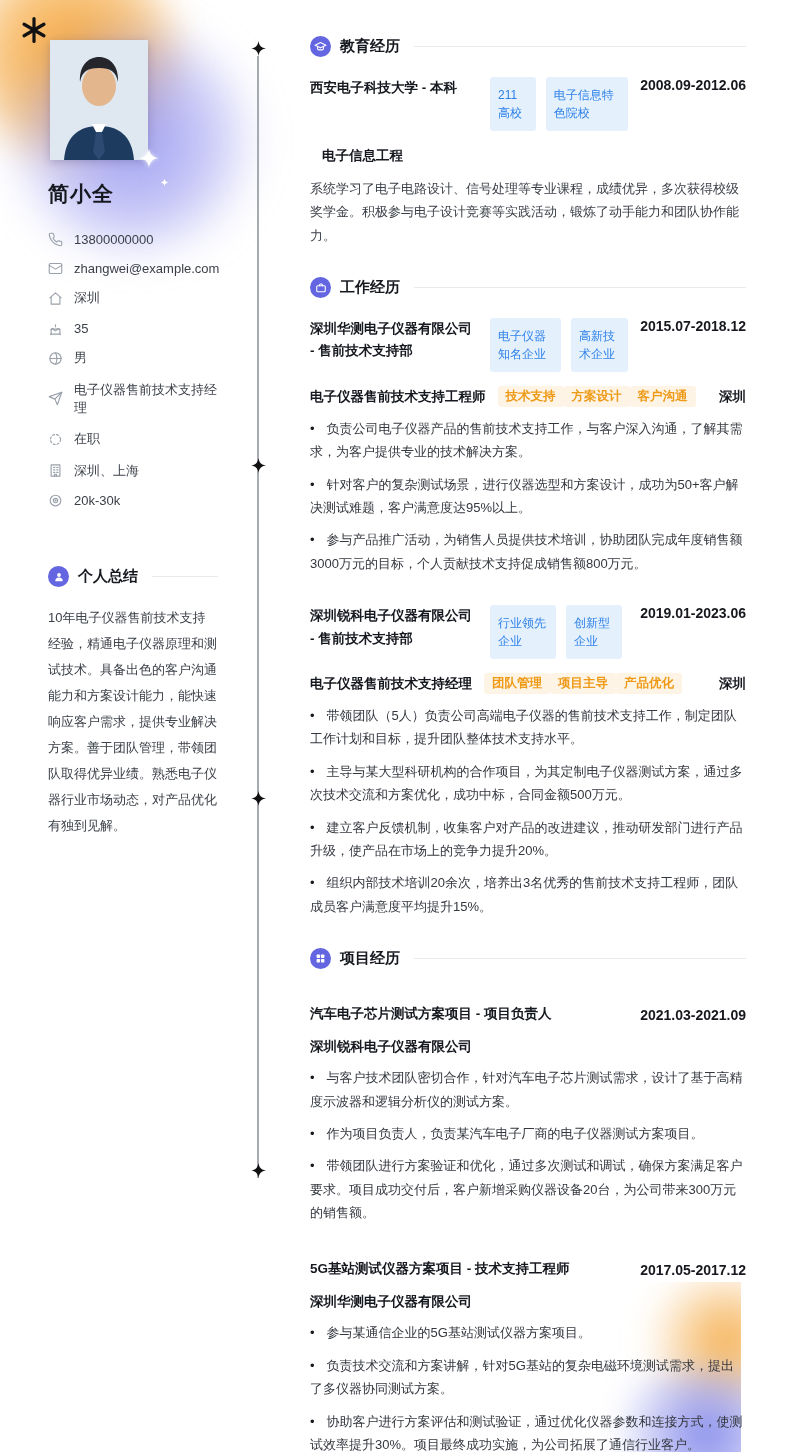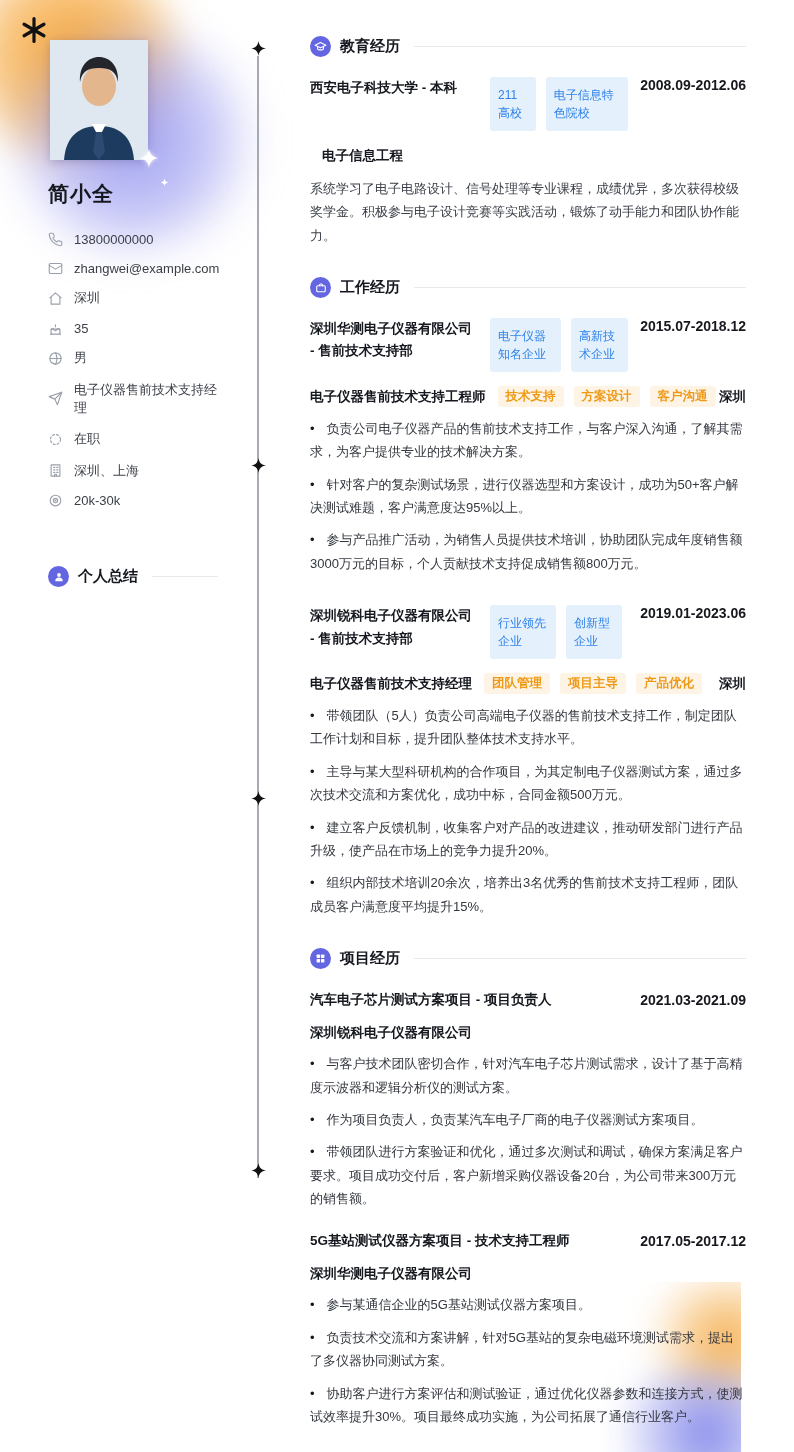"技术支持" .role-tags { gap: 10px -> 0 }
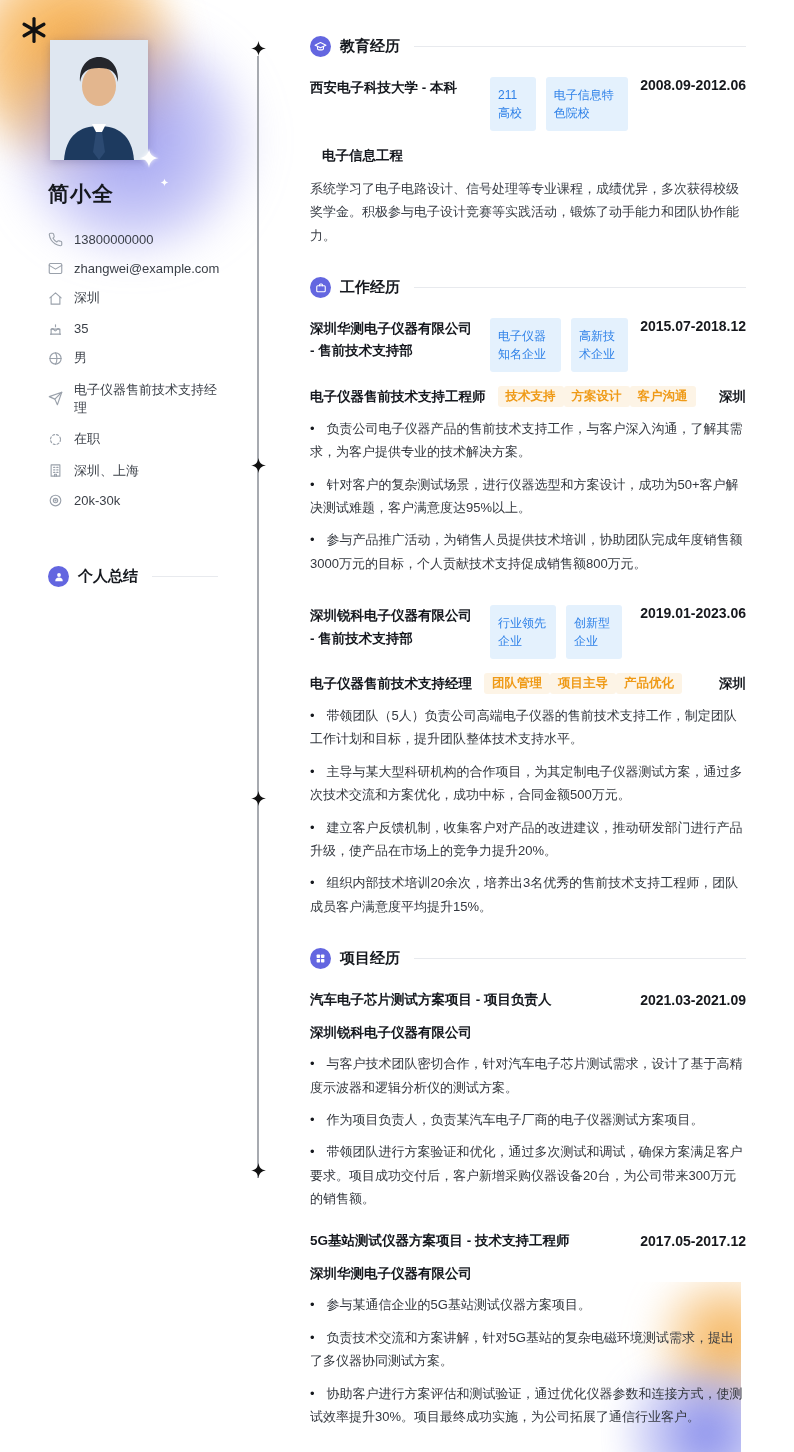"10年电子仪器售前技术支持经验，精通电子仪器原理和测试技术。具备出色的客户沟通能" div.summary-text { html: none -> <div>10年电子仪器售前技术支持经验，精通电子仪器原理和测试技术。具备出色的客户沟通能力和方案设计能力，能快速响应客户需求，提供专业解决方案。善于团队管理，带领团队取得优异业绩。熟悉电子仪器行业市场动态，对产品优化有独到见解。</div> }
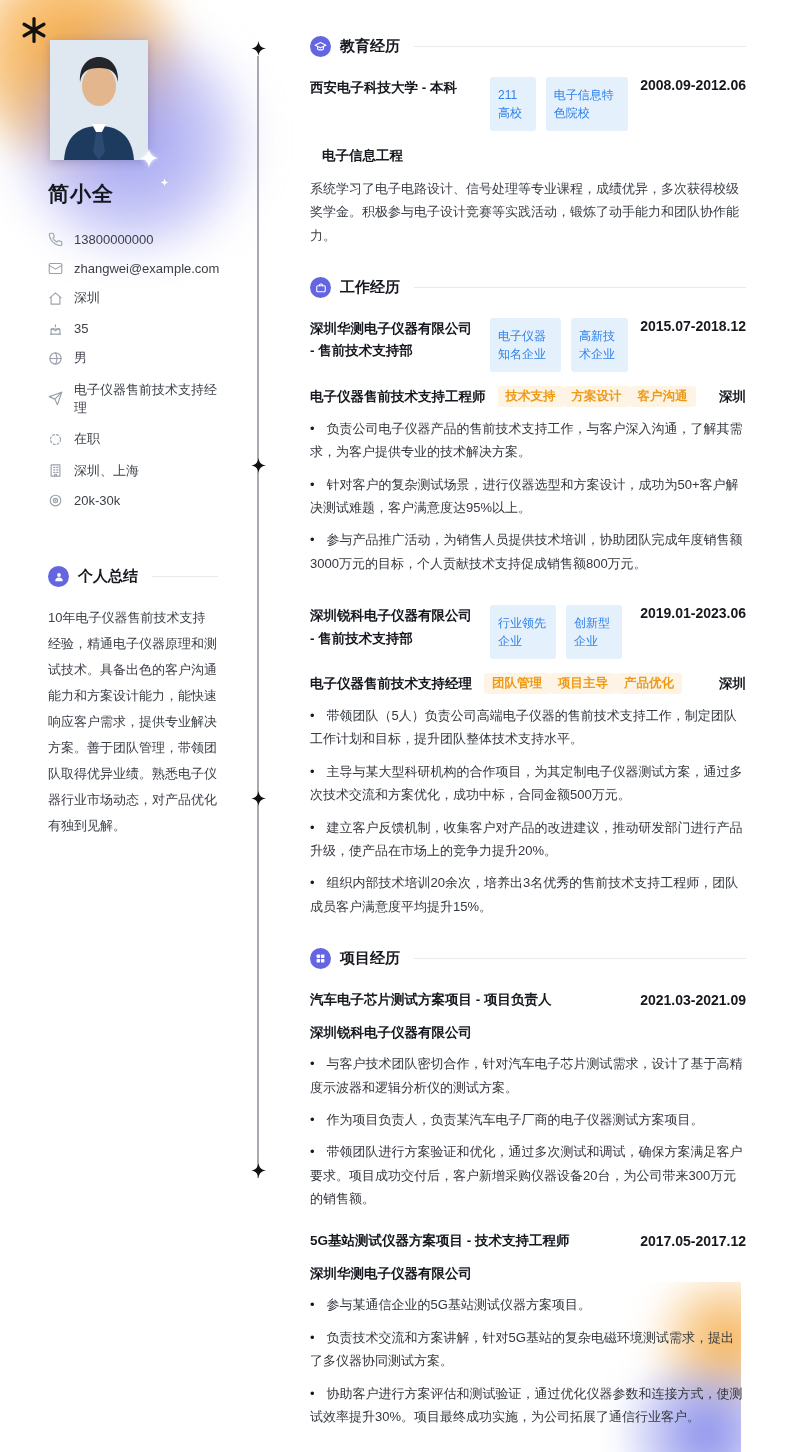"汽车电子芯片测试方案项目 - 项目负责人" .proj-head { align-items: center -> flex-end; margin-top: 22px -> 36px }
